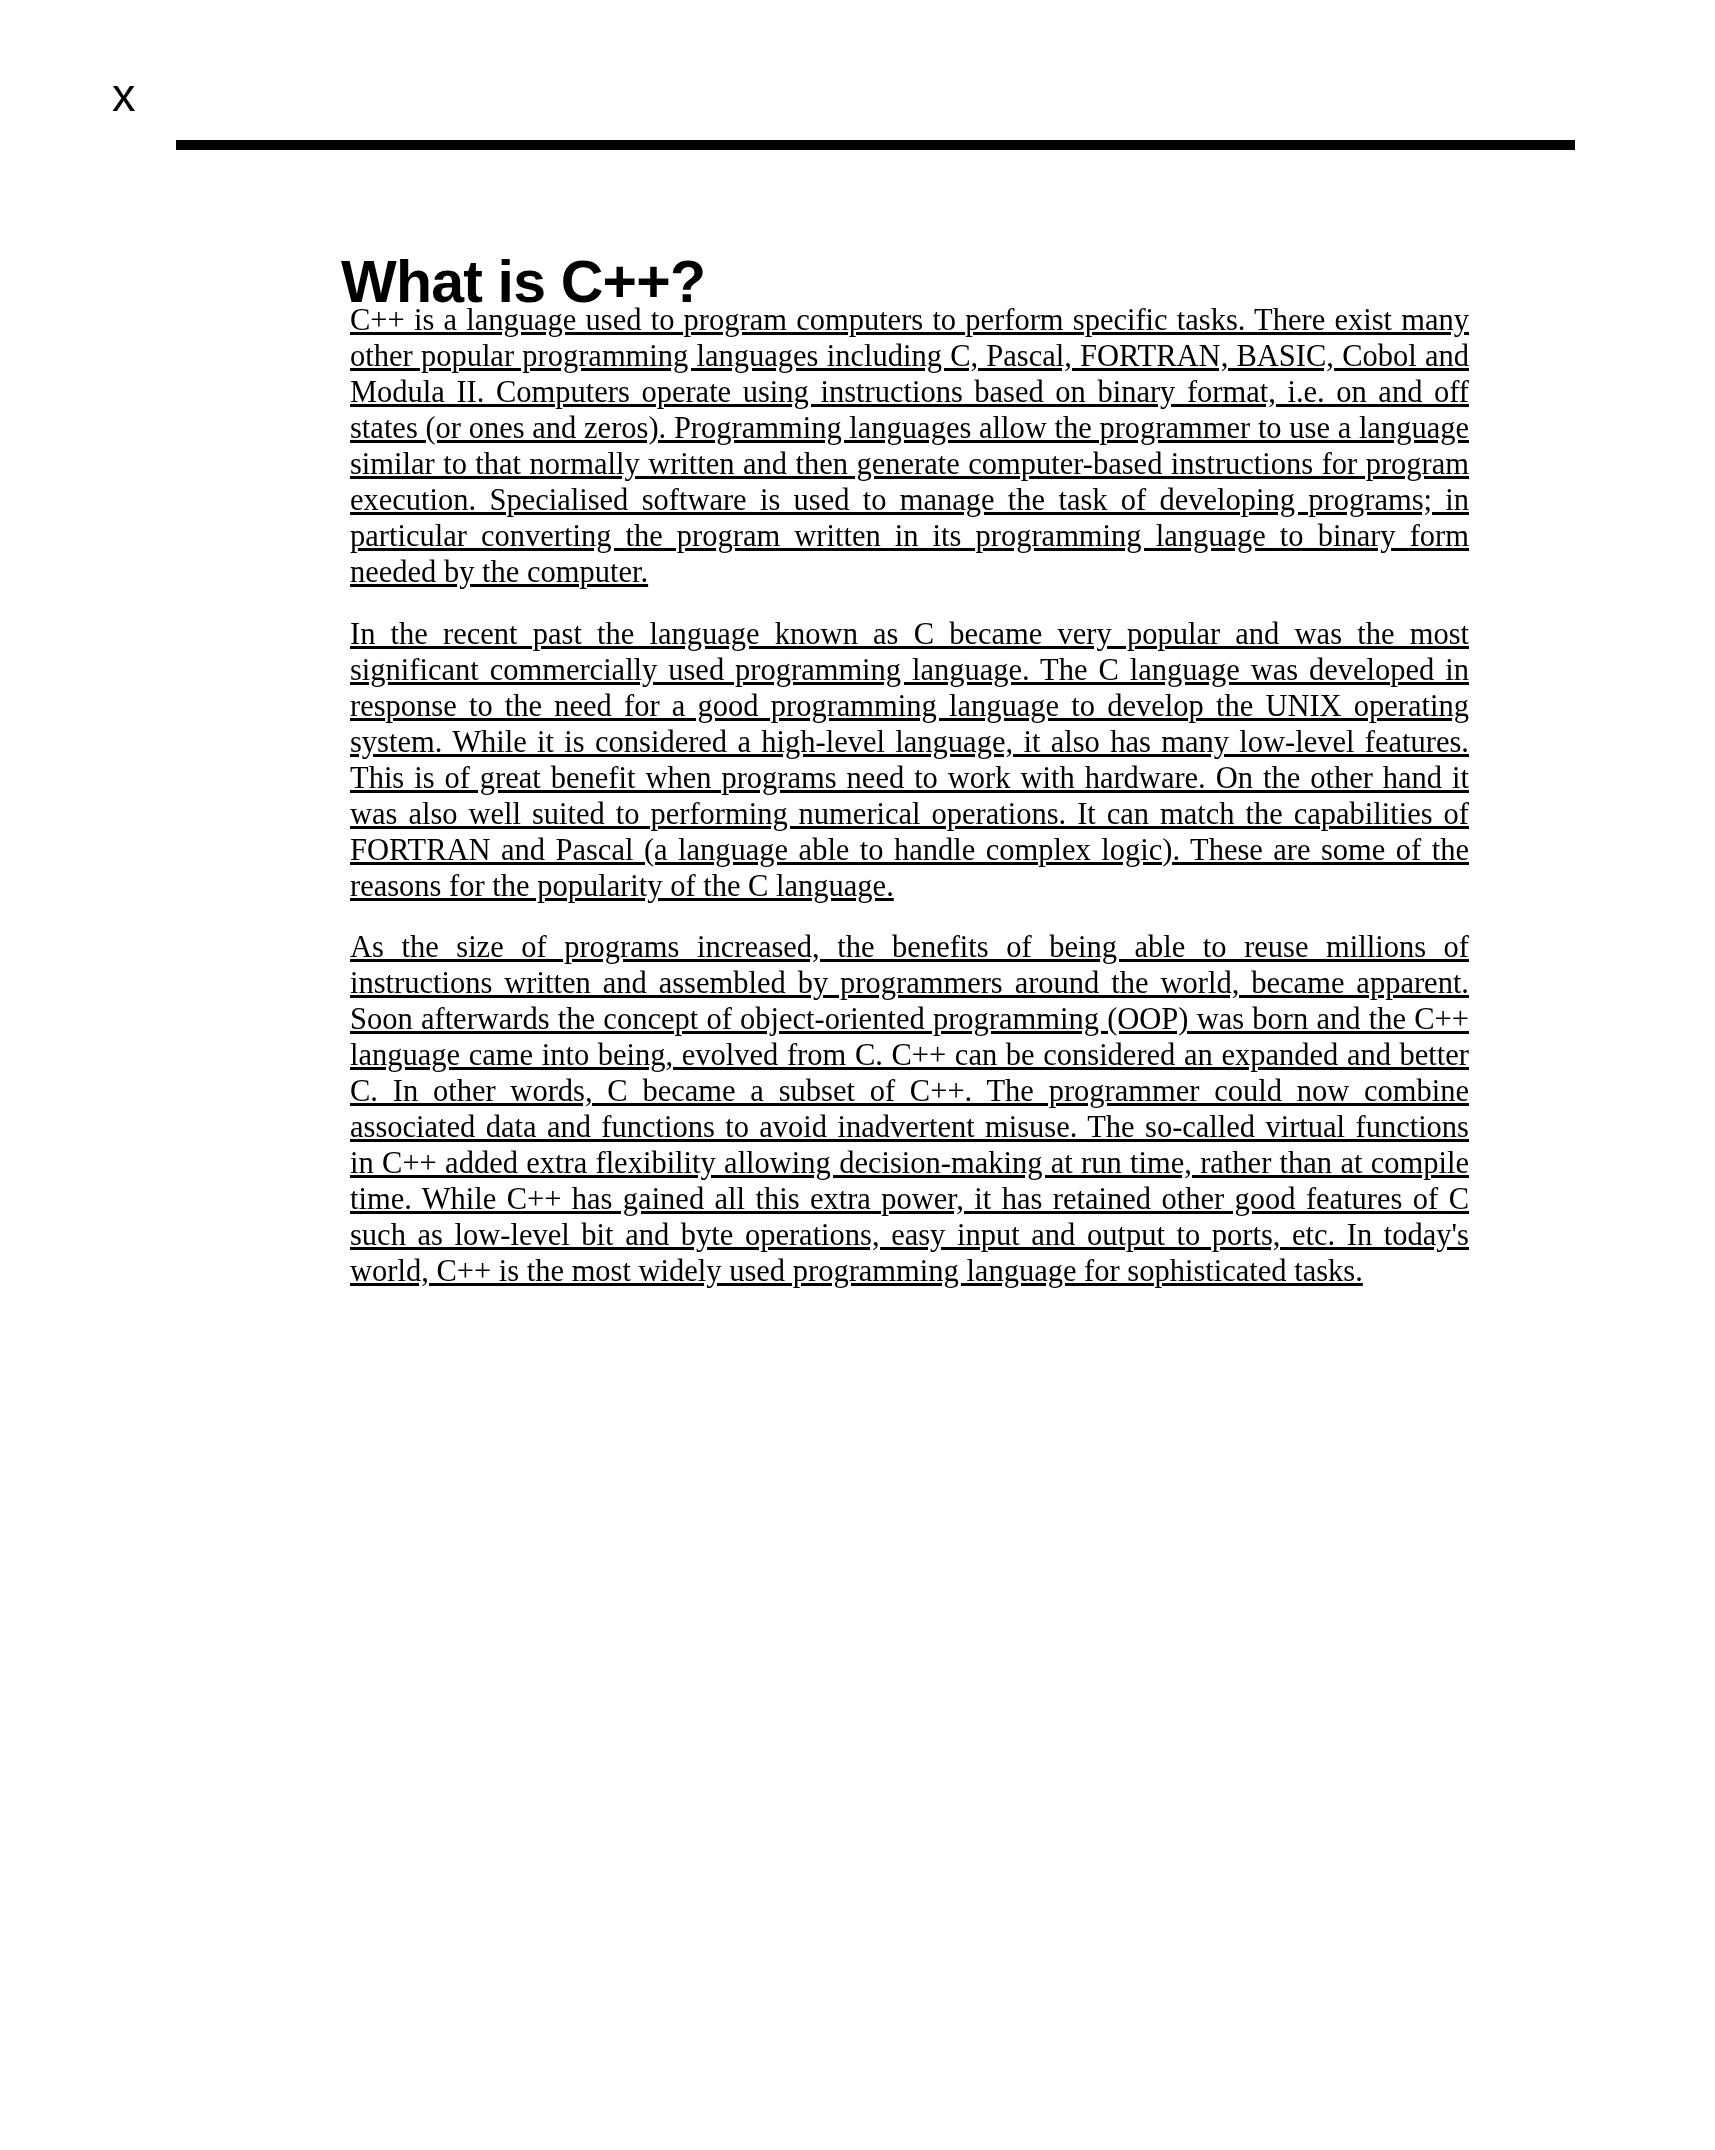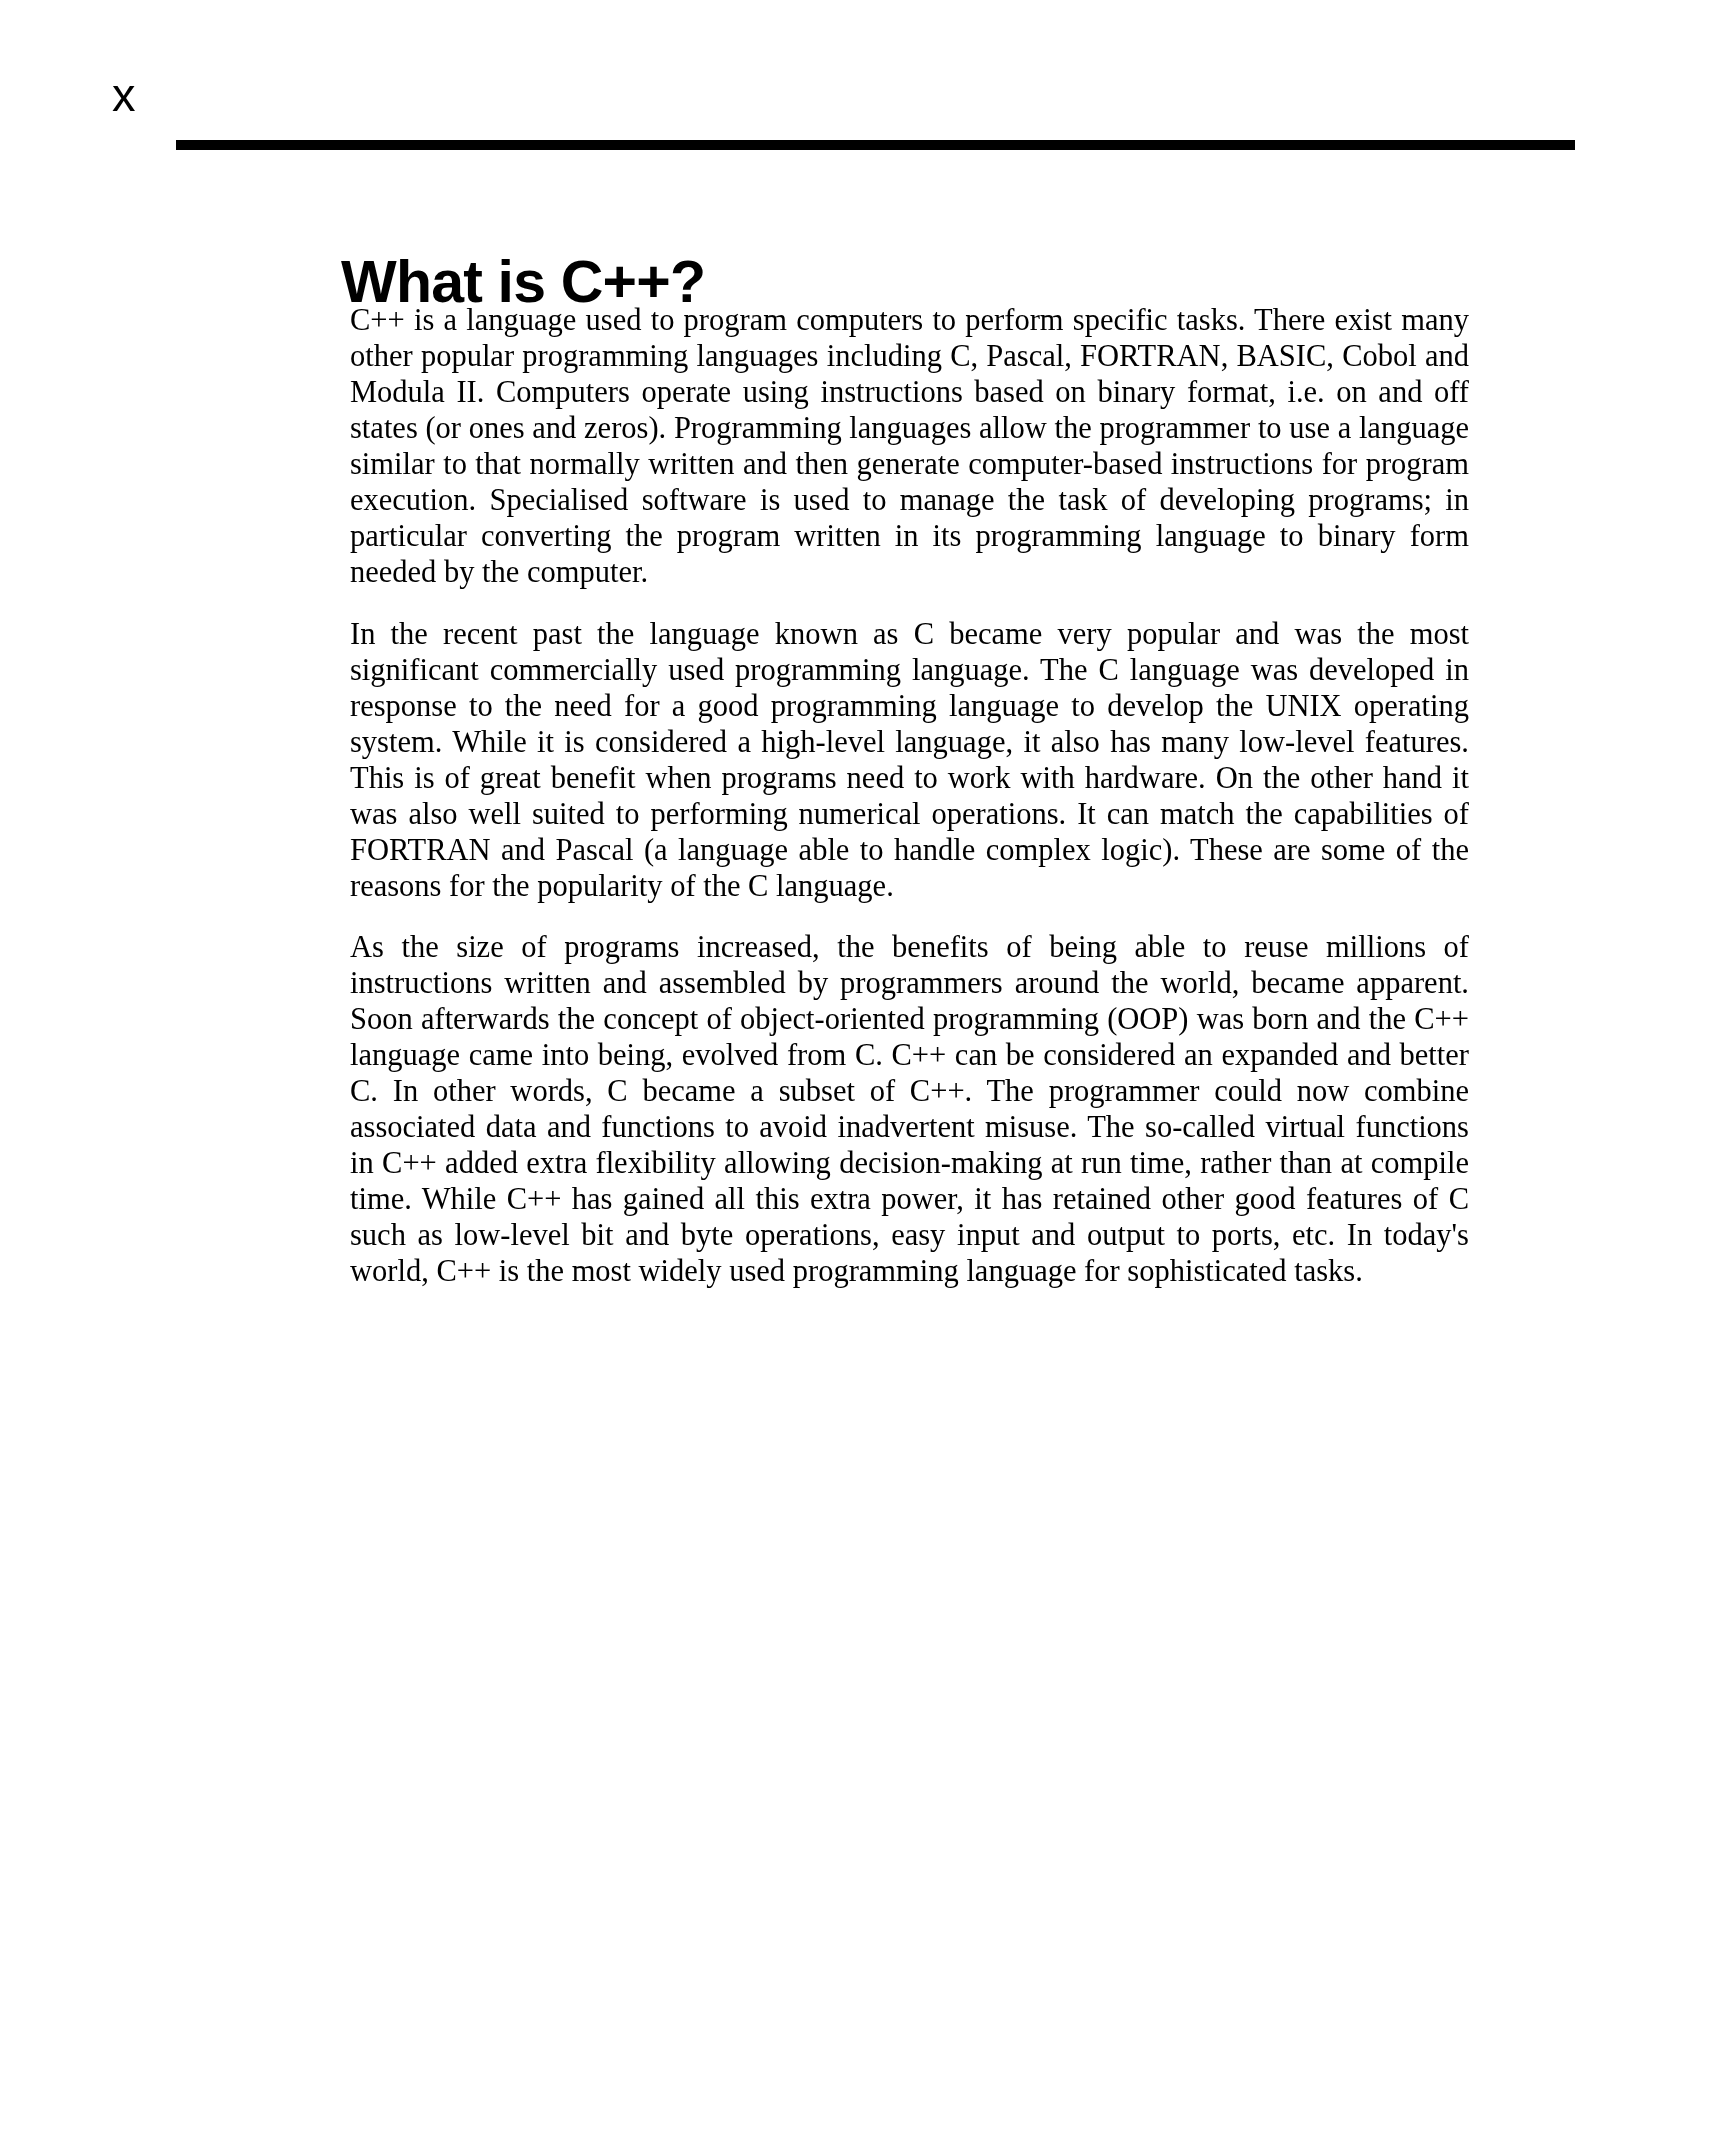"C++ is a language used" .document-body p { text-decoration: none -> underline }
